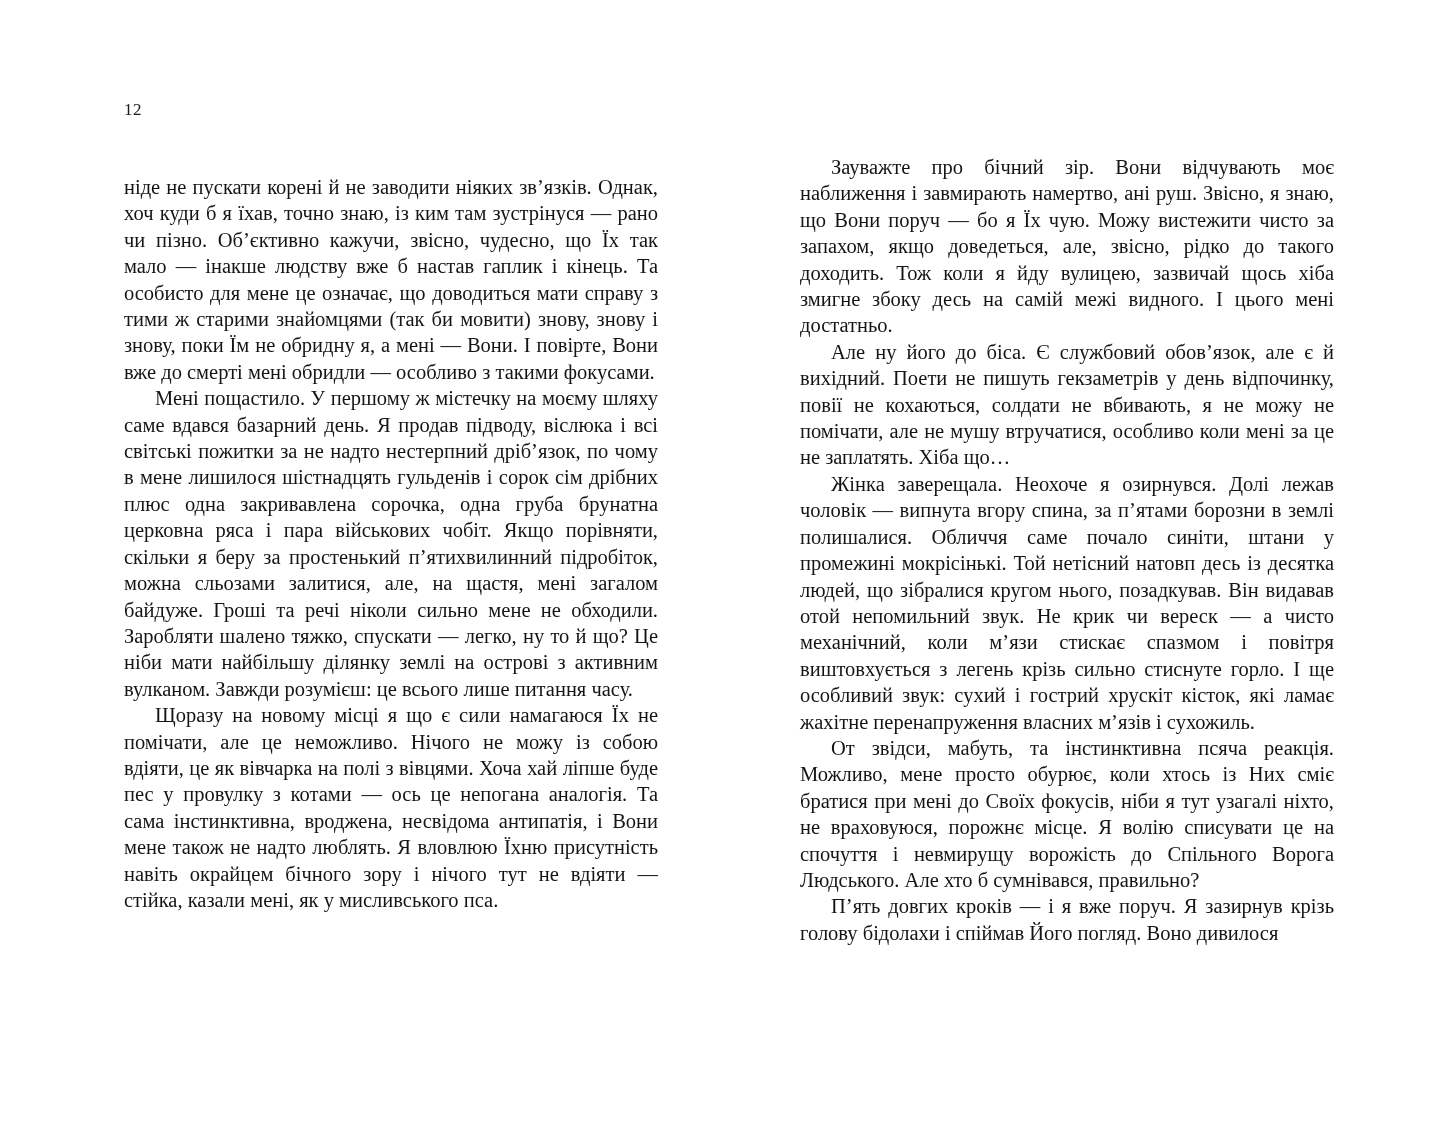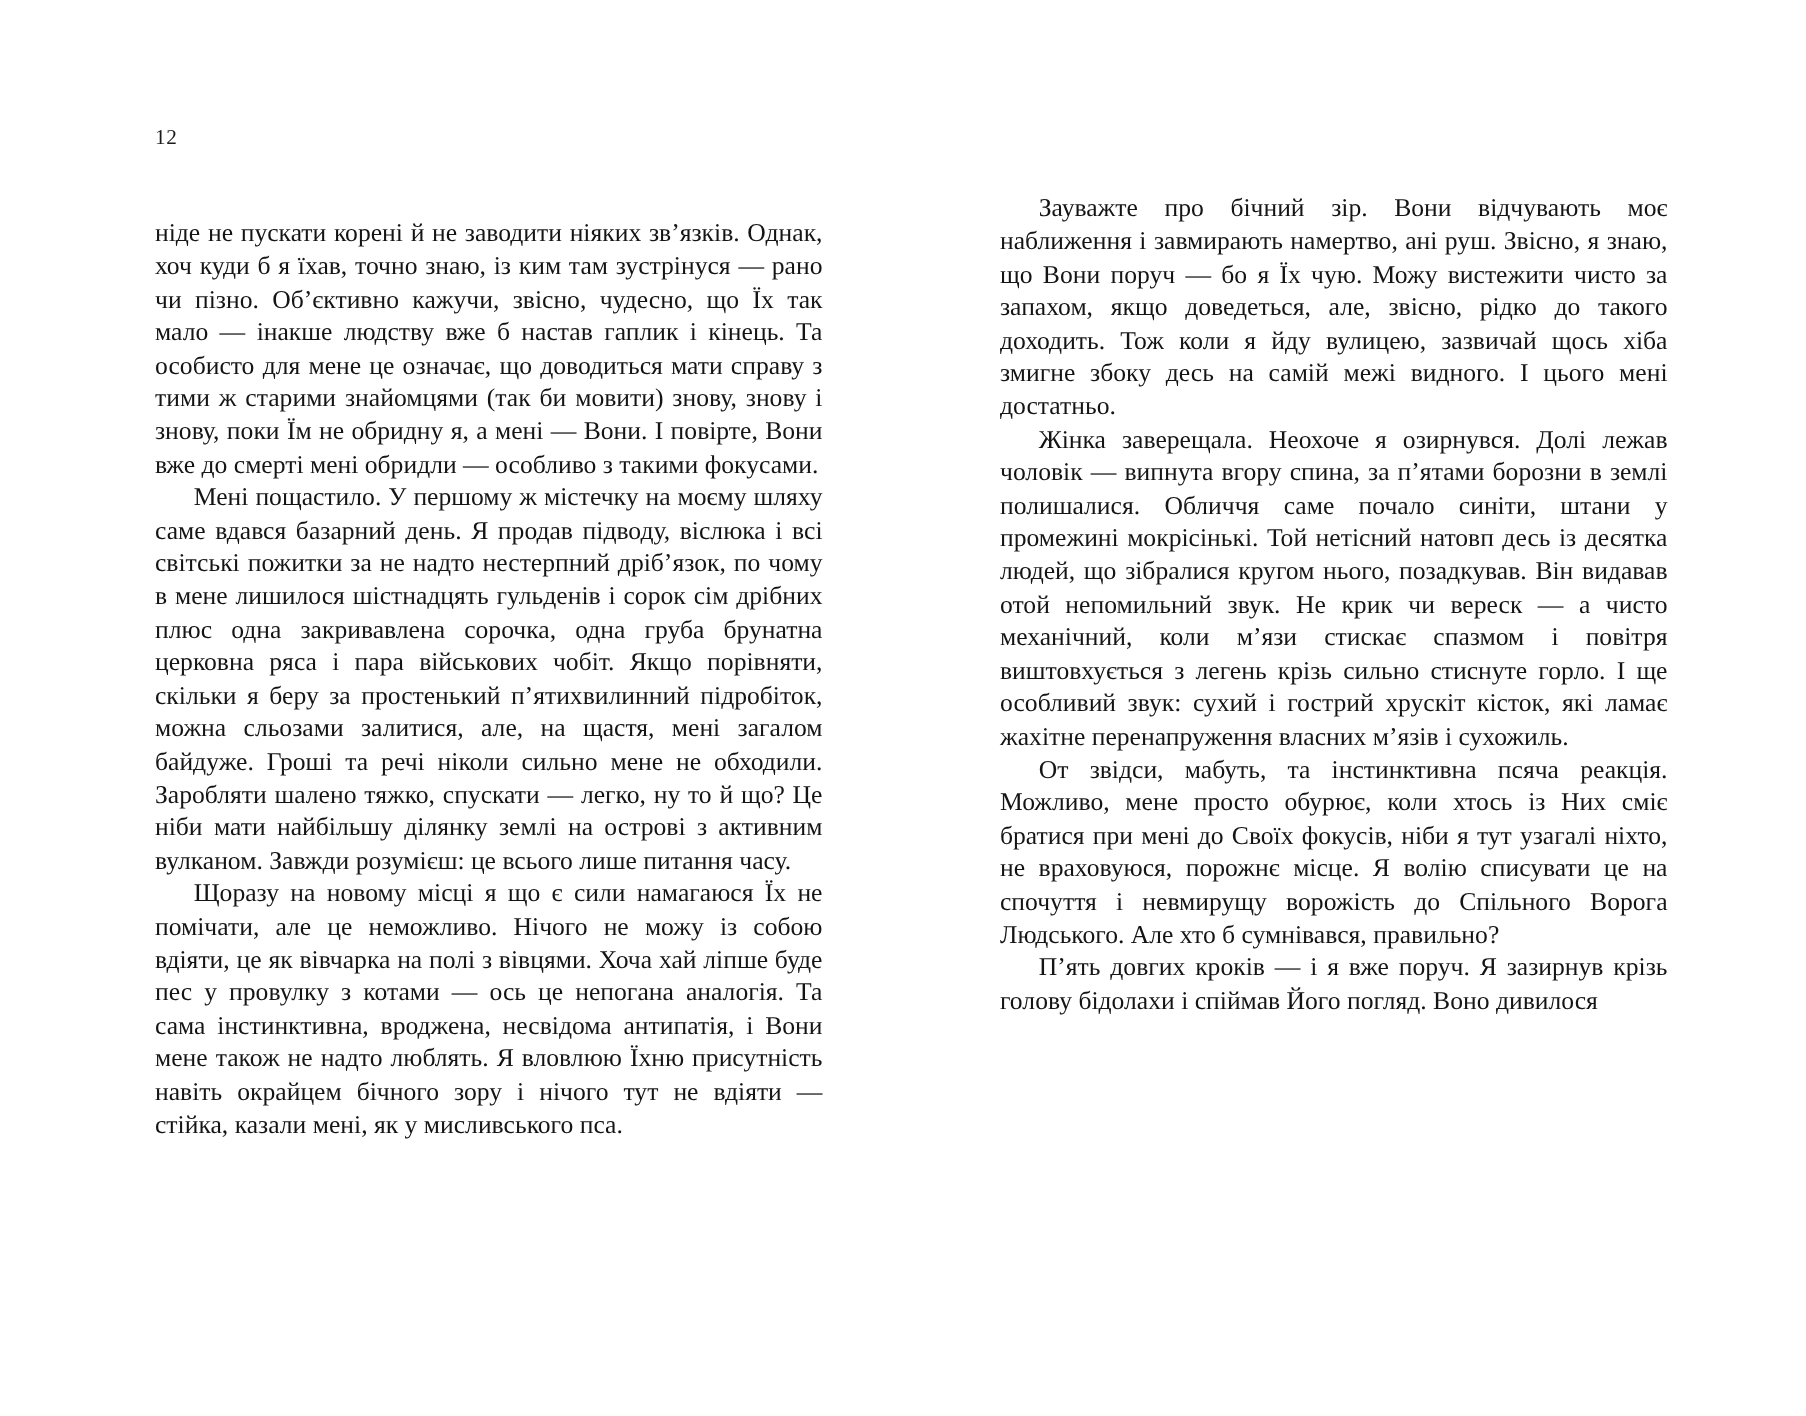"Але ну його до біса." p.para { html: none -> <p>Але ну його до біса. Є службовий обов’язок, але є й вихідний. Поети не пишуть гекзаметрів у день відпочинку, повії не кохаються, солдати не вбивають, я не можу не помічати, але не мушу втручатися, особливо коли мені за це не заплатять. Хіба що…</p> }
